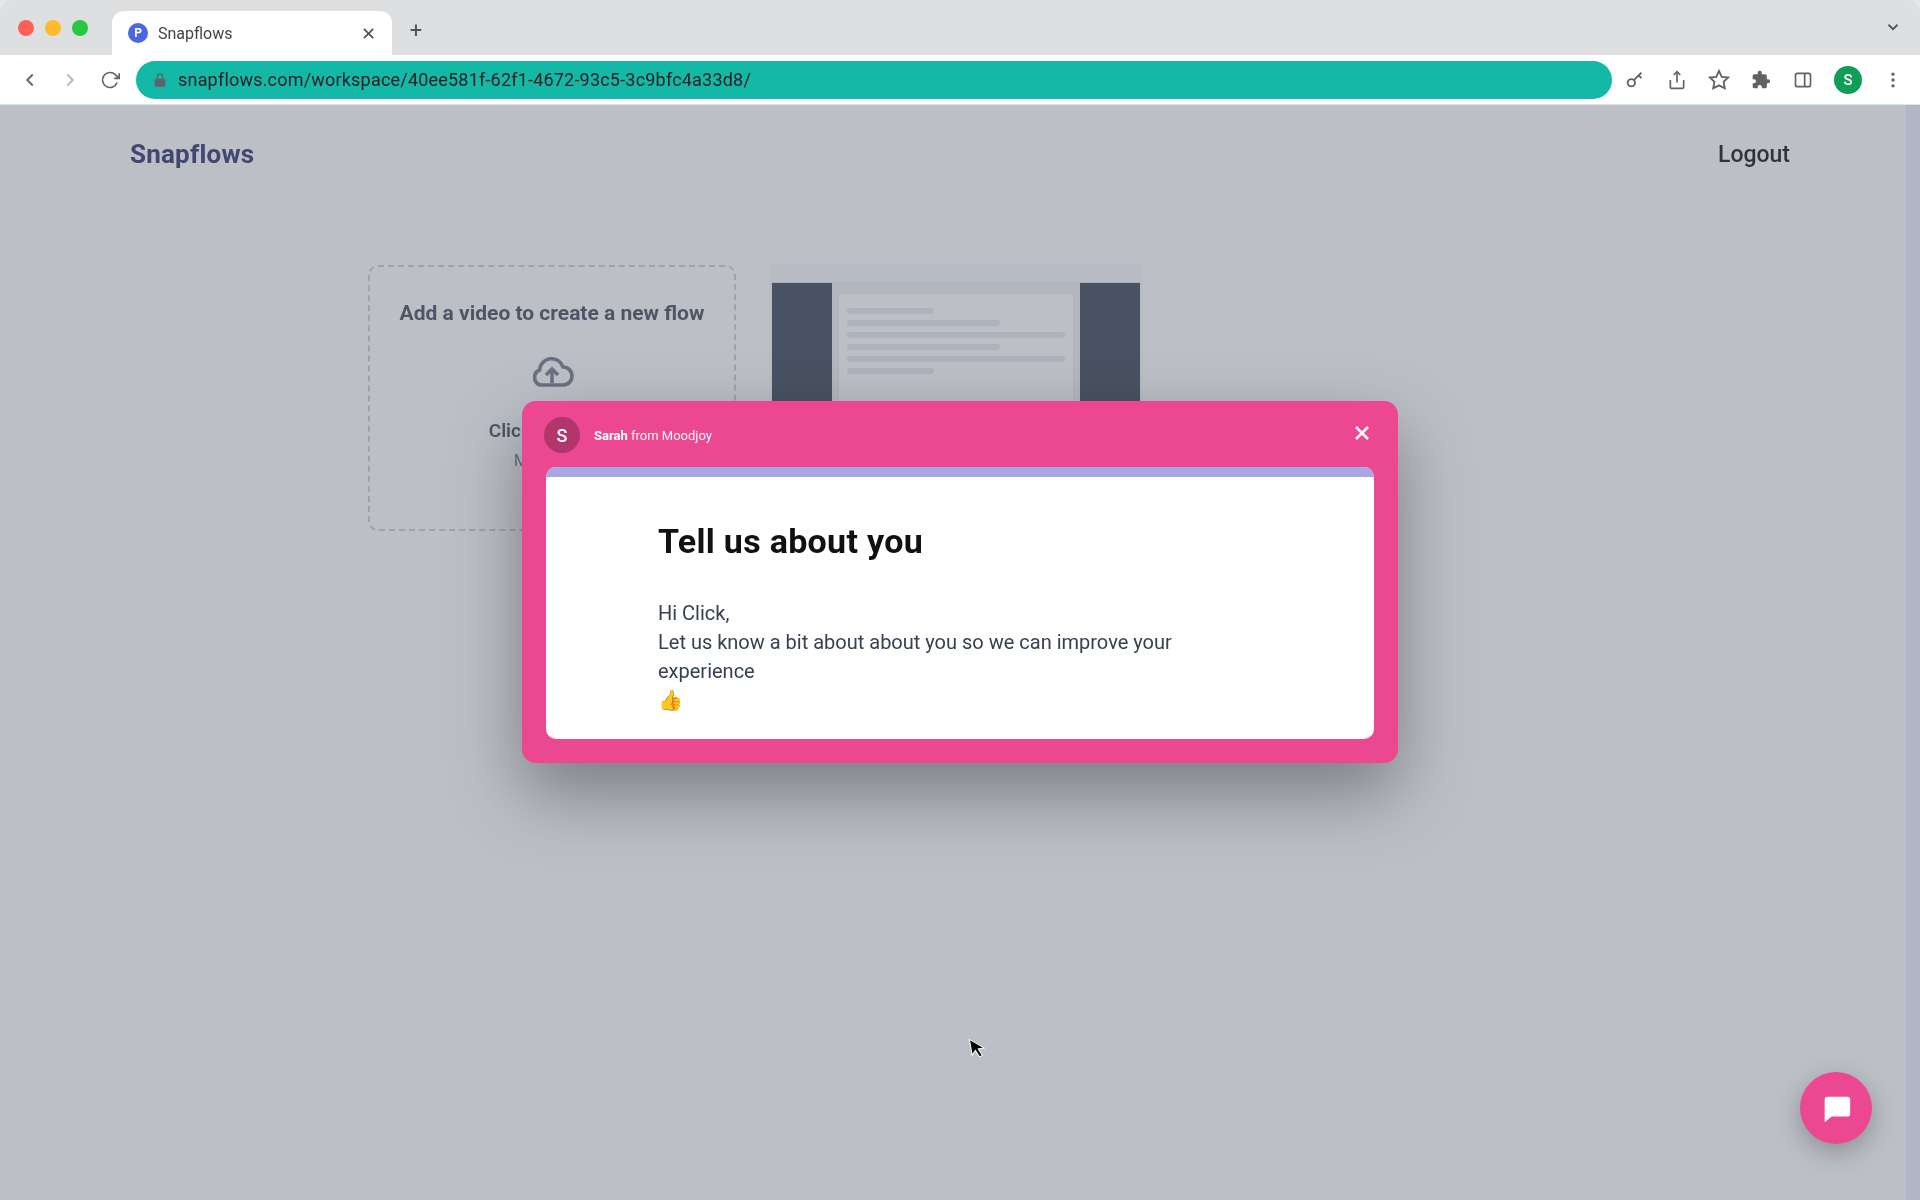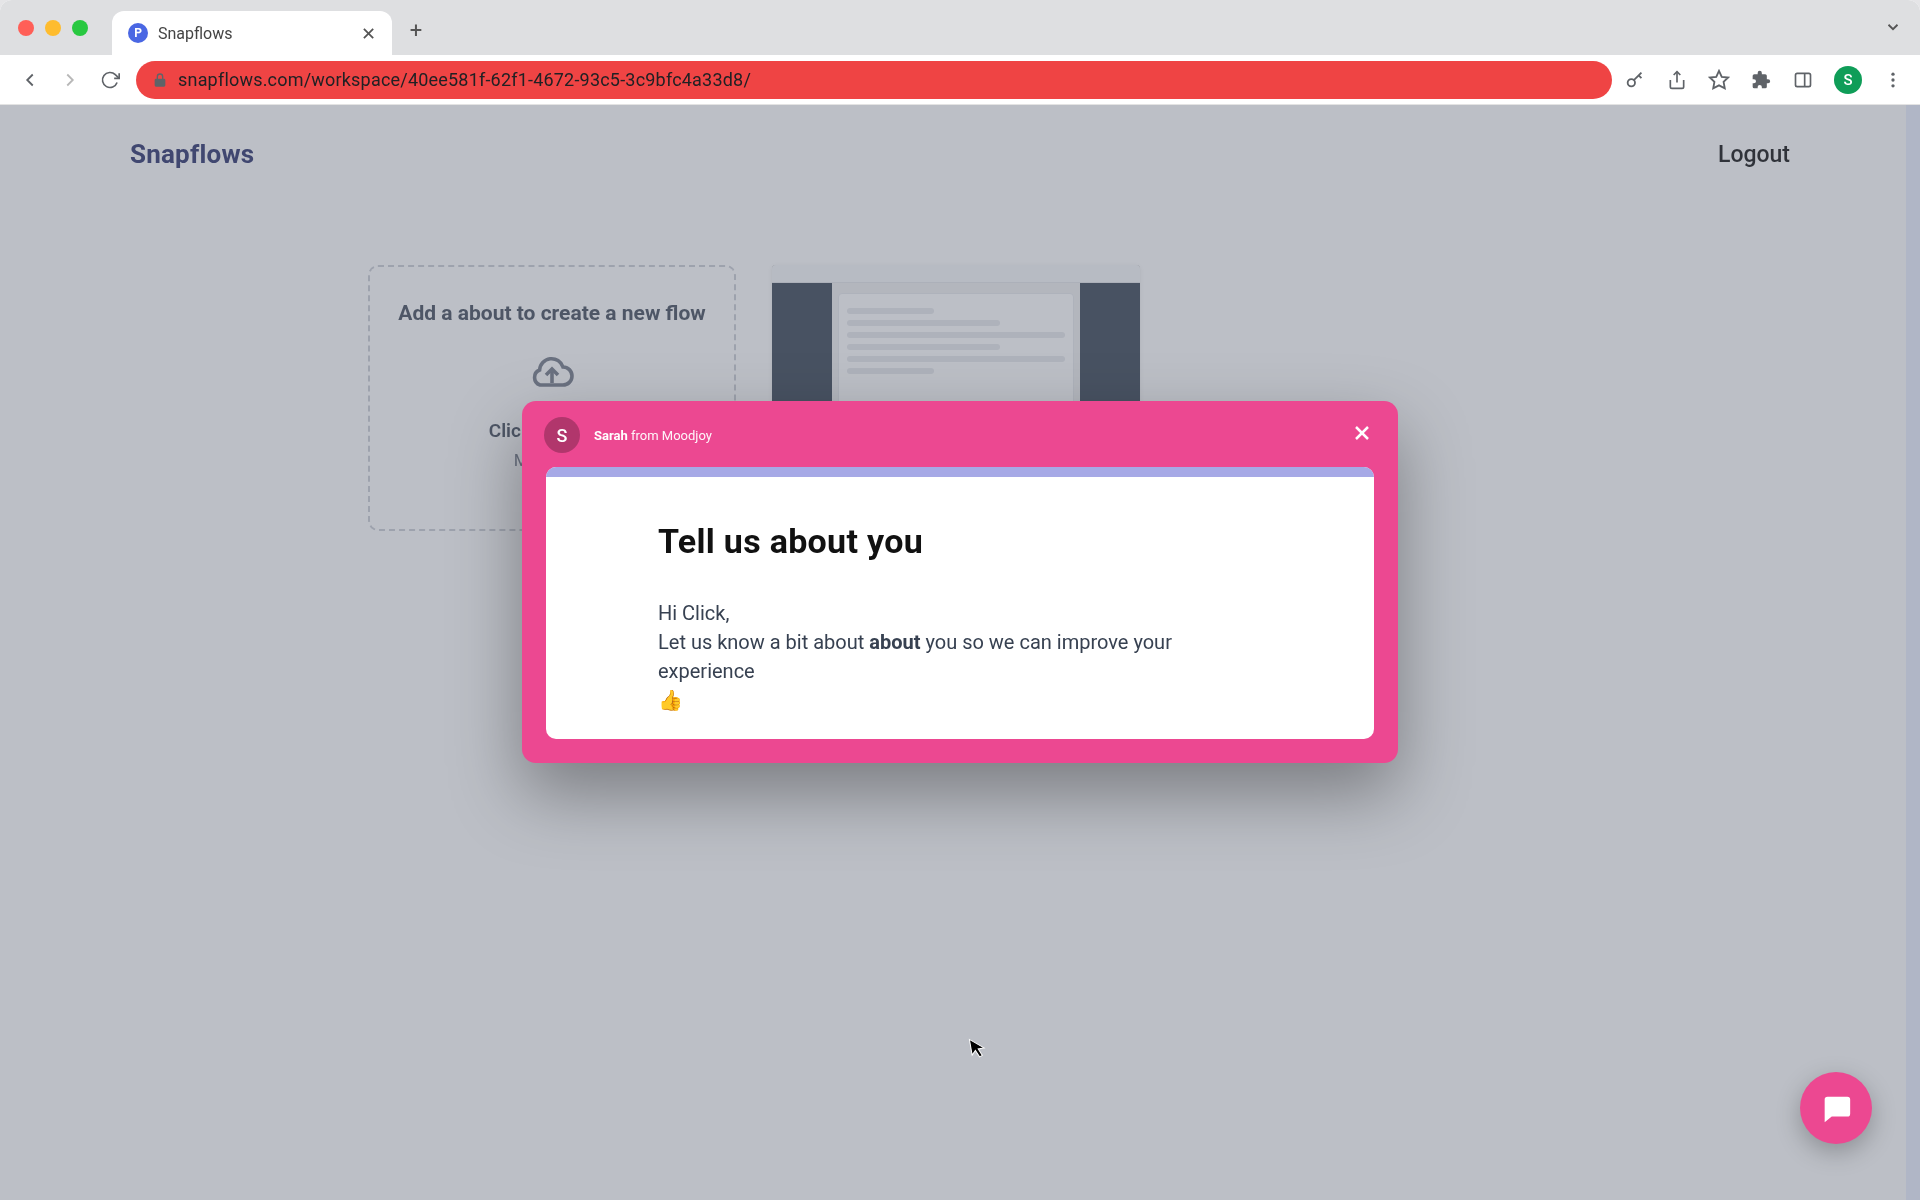"snapflows.com/workspace/40ee581f-62f1-46" .address-bar { background: #ef4444 -> #14b8a6 }
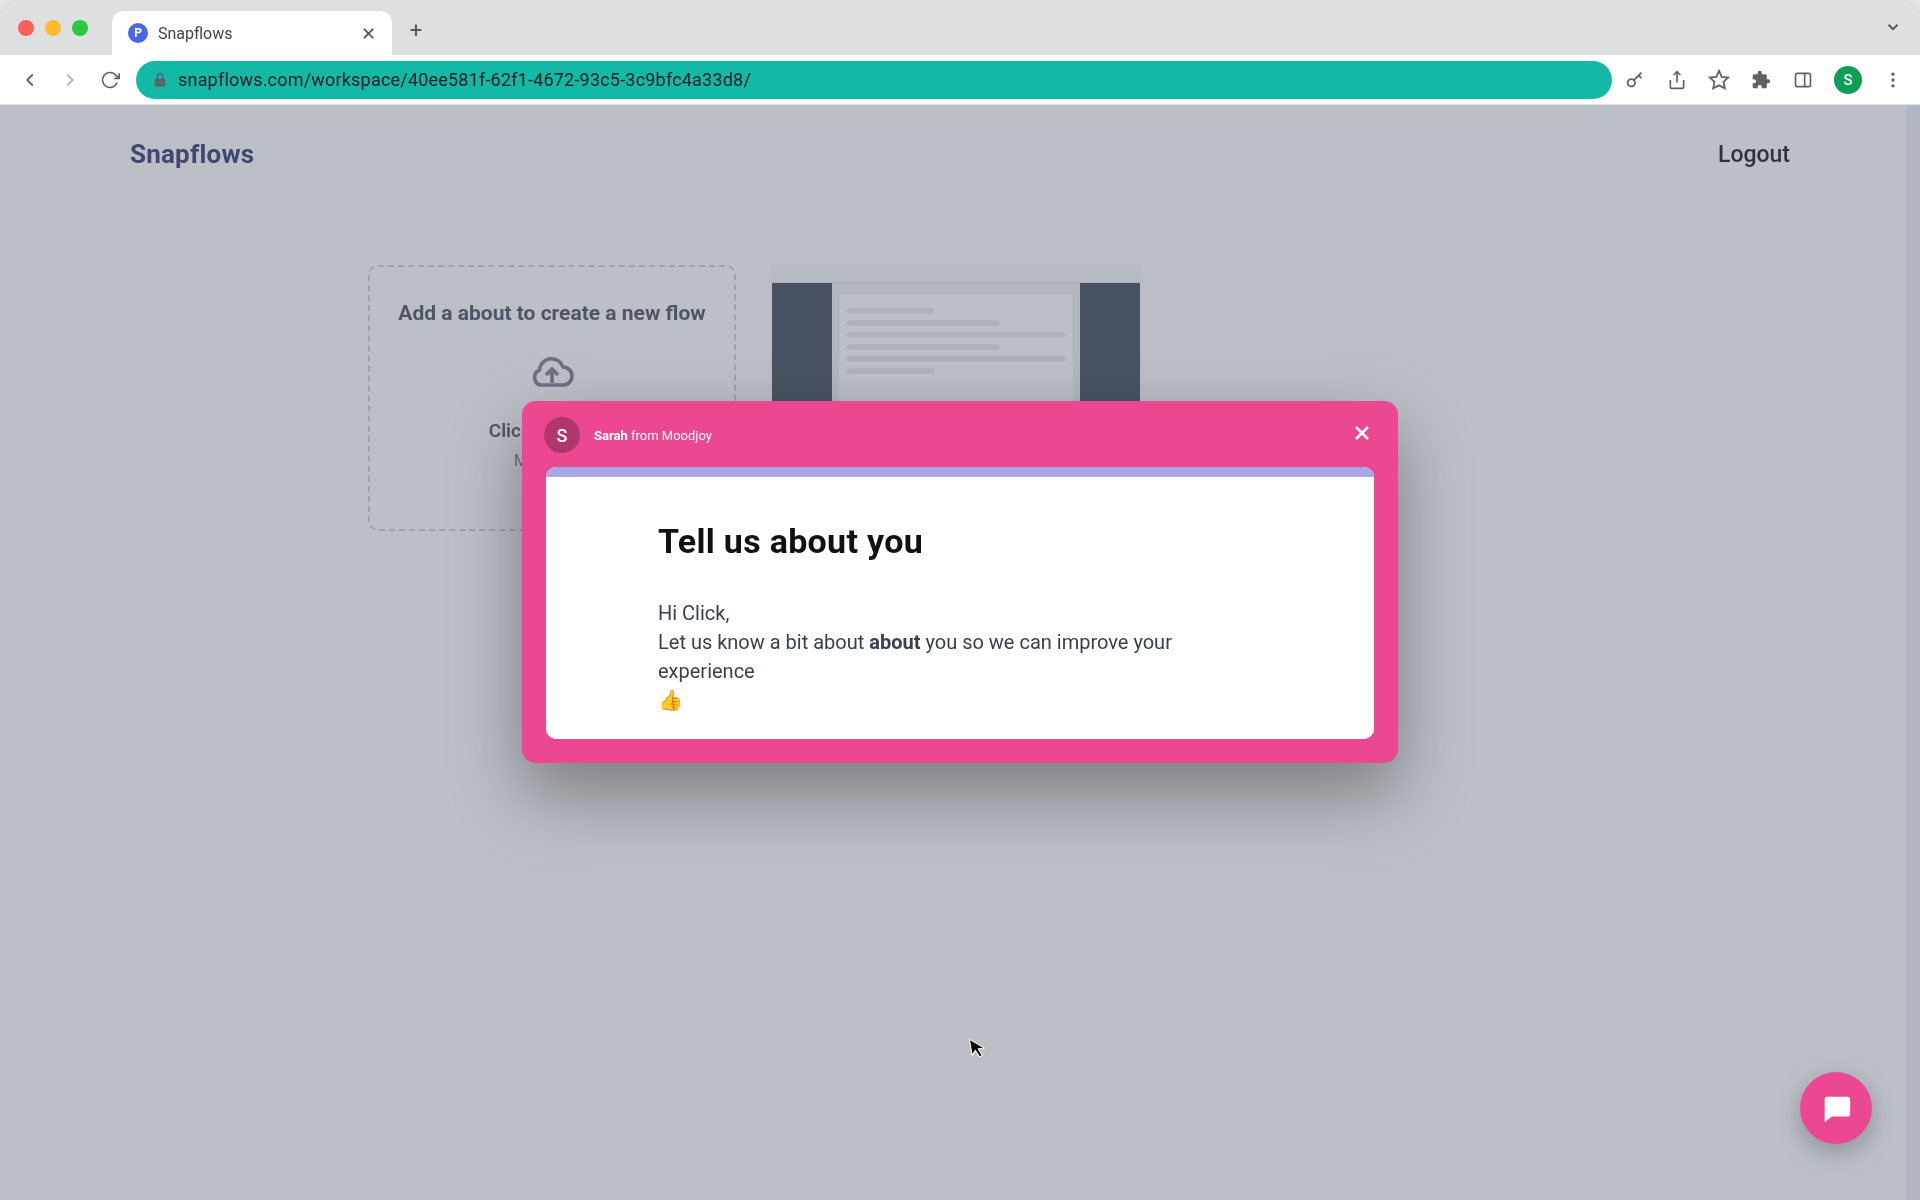"Add a about to create" div.upload-title { text: about -> video }
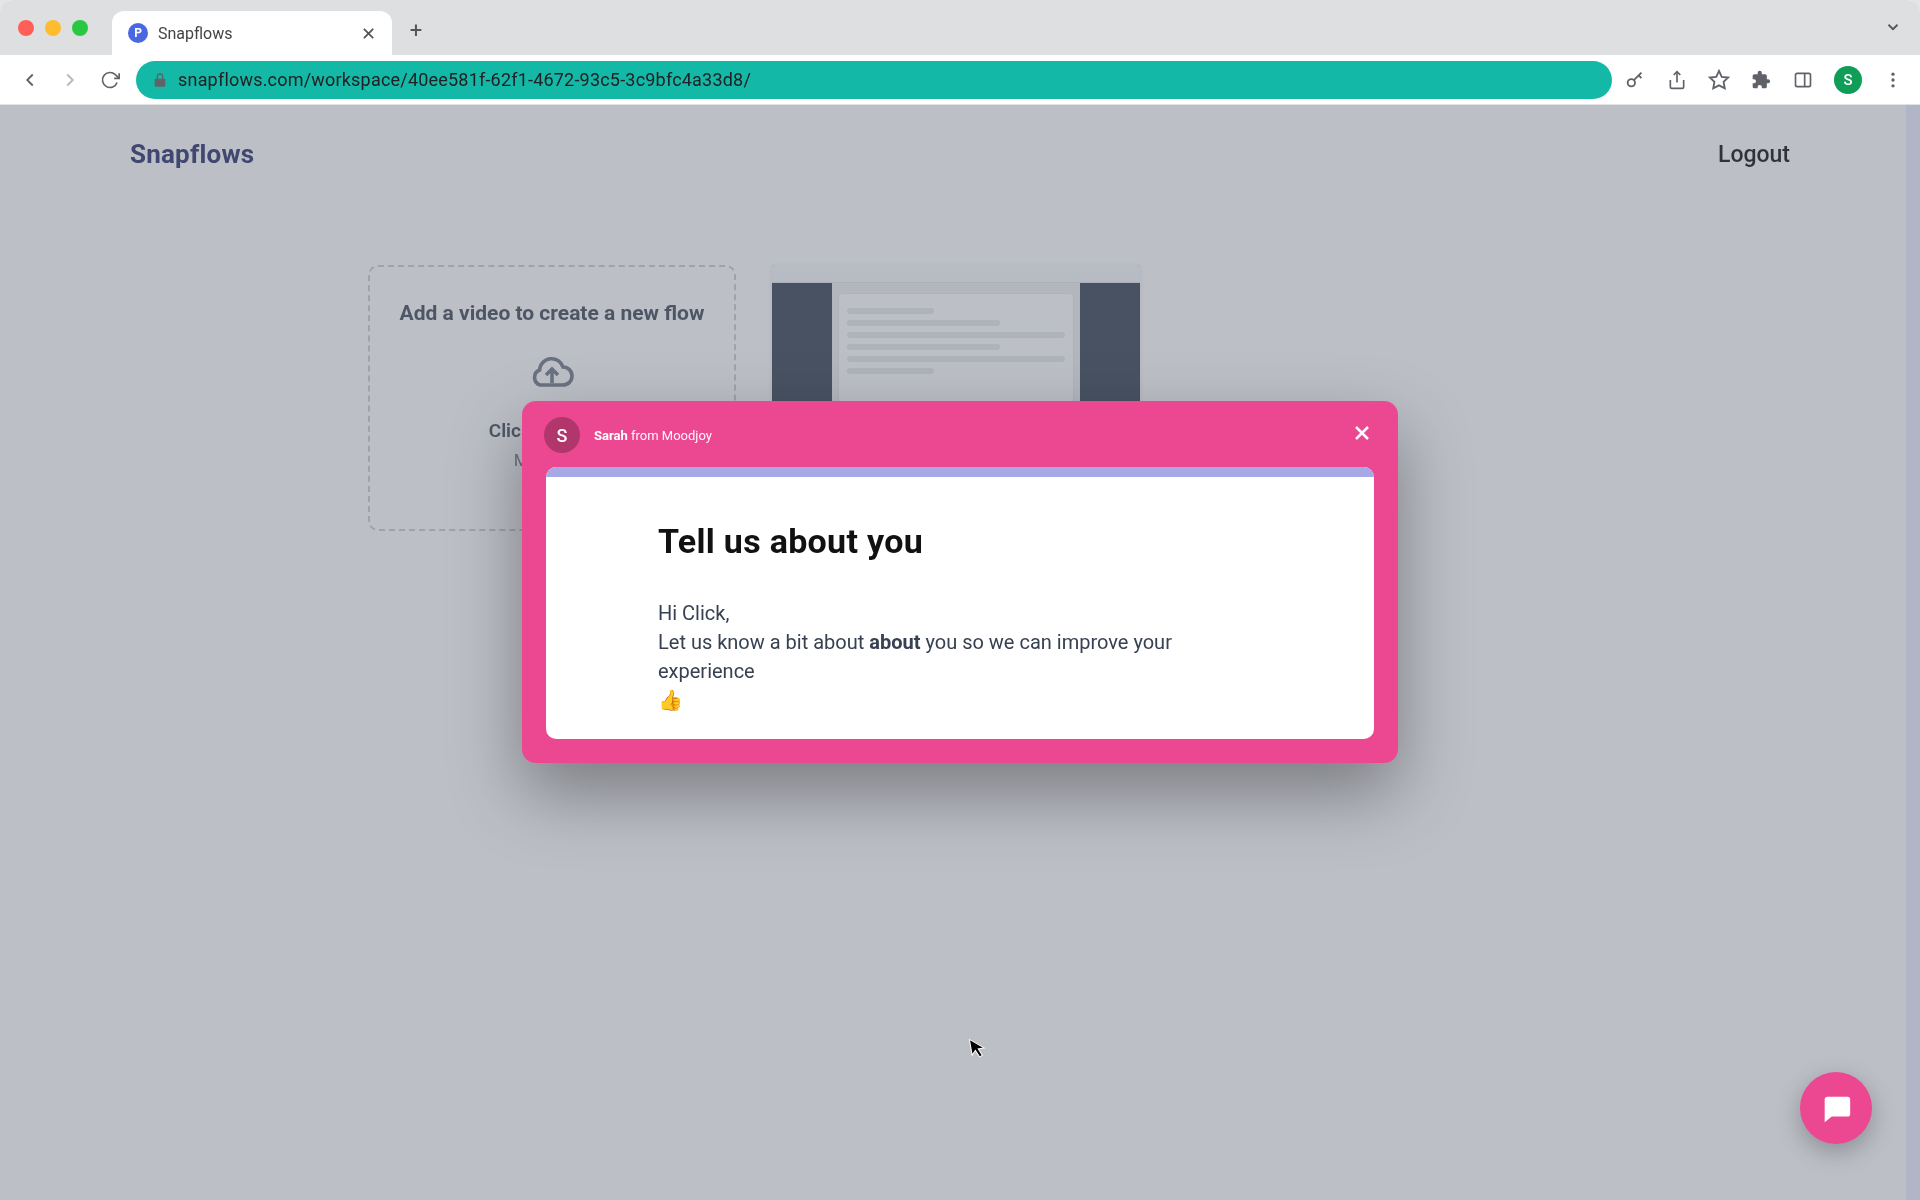"about" .modal-text .bold { font-weight: 700 -> 400 }
